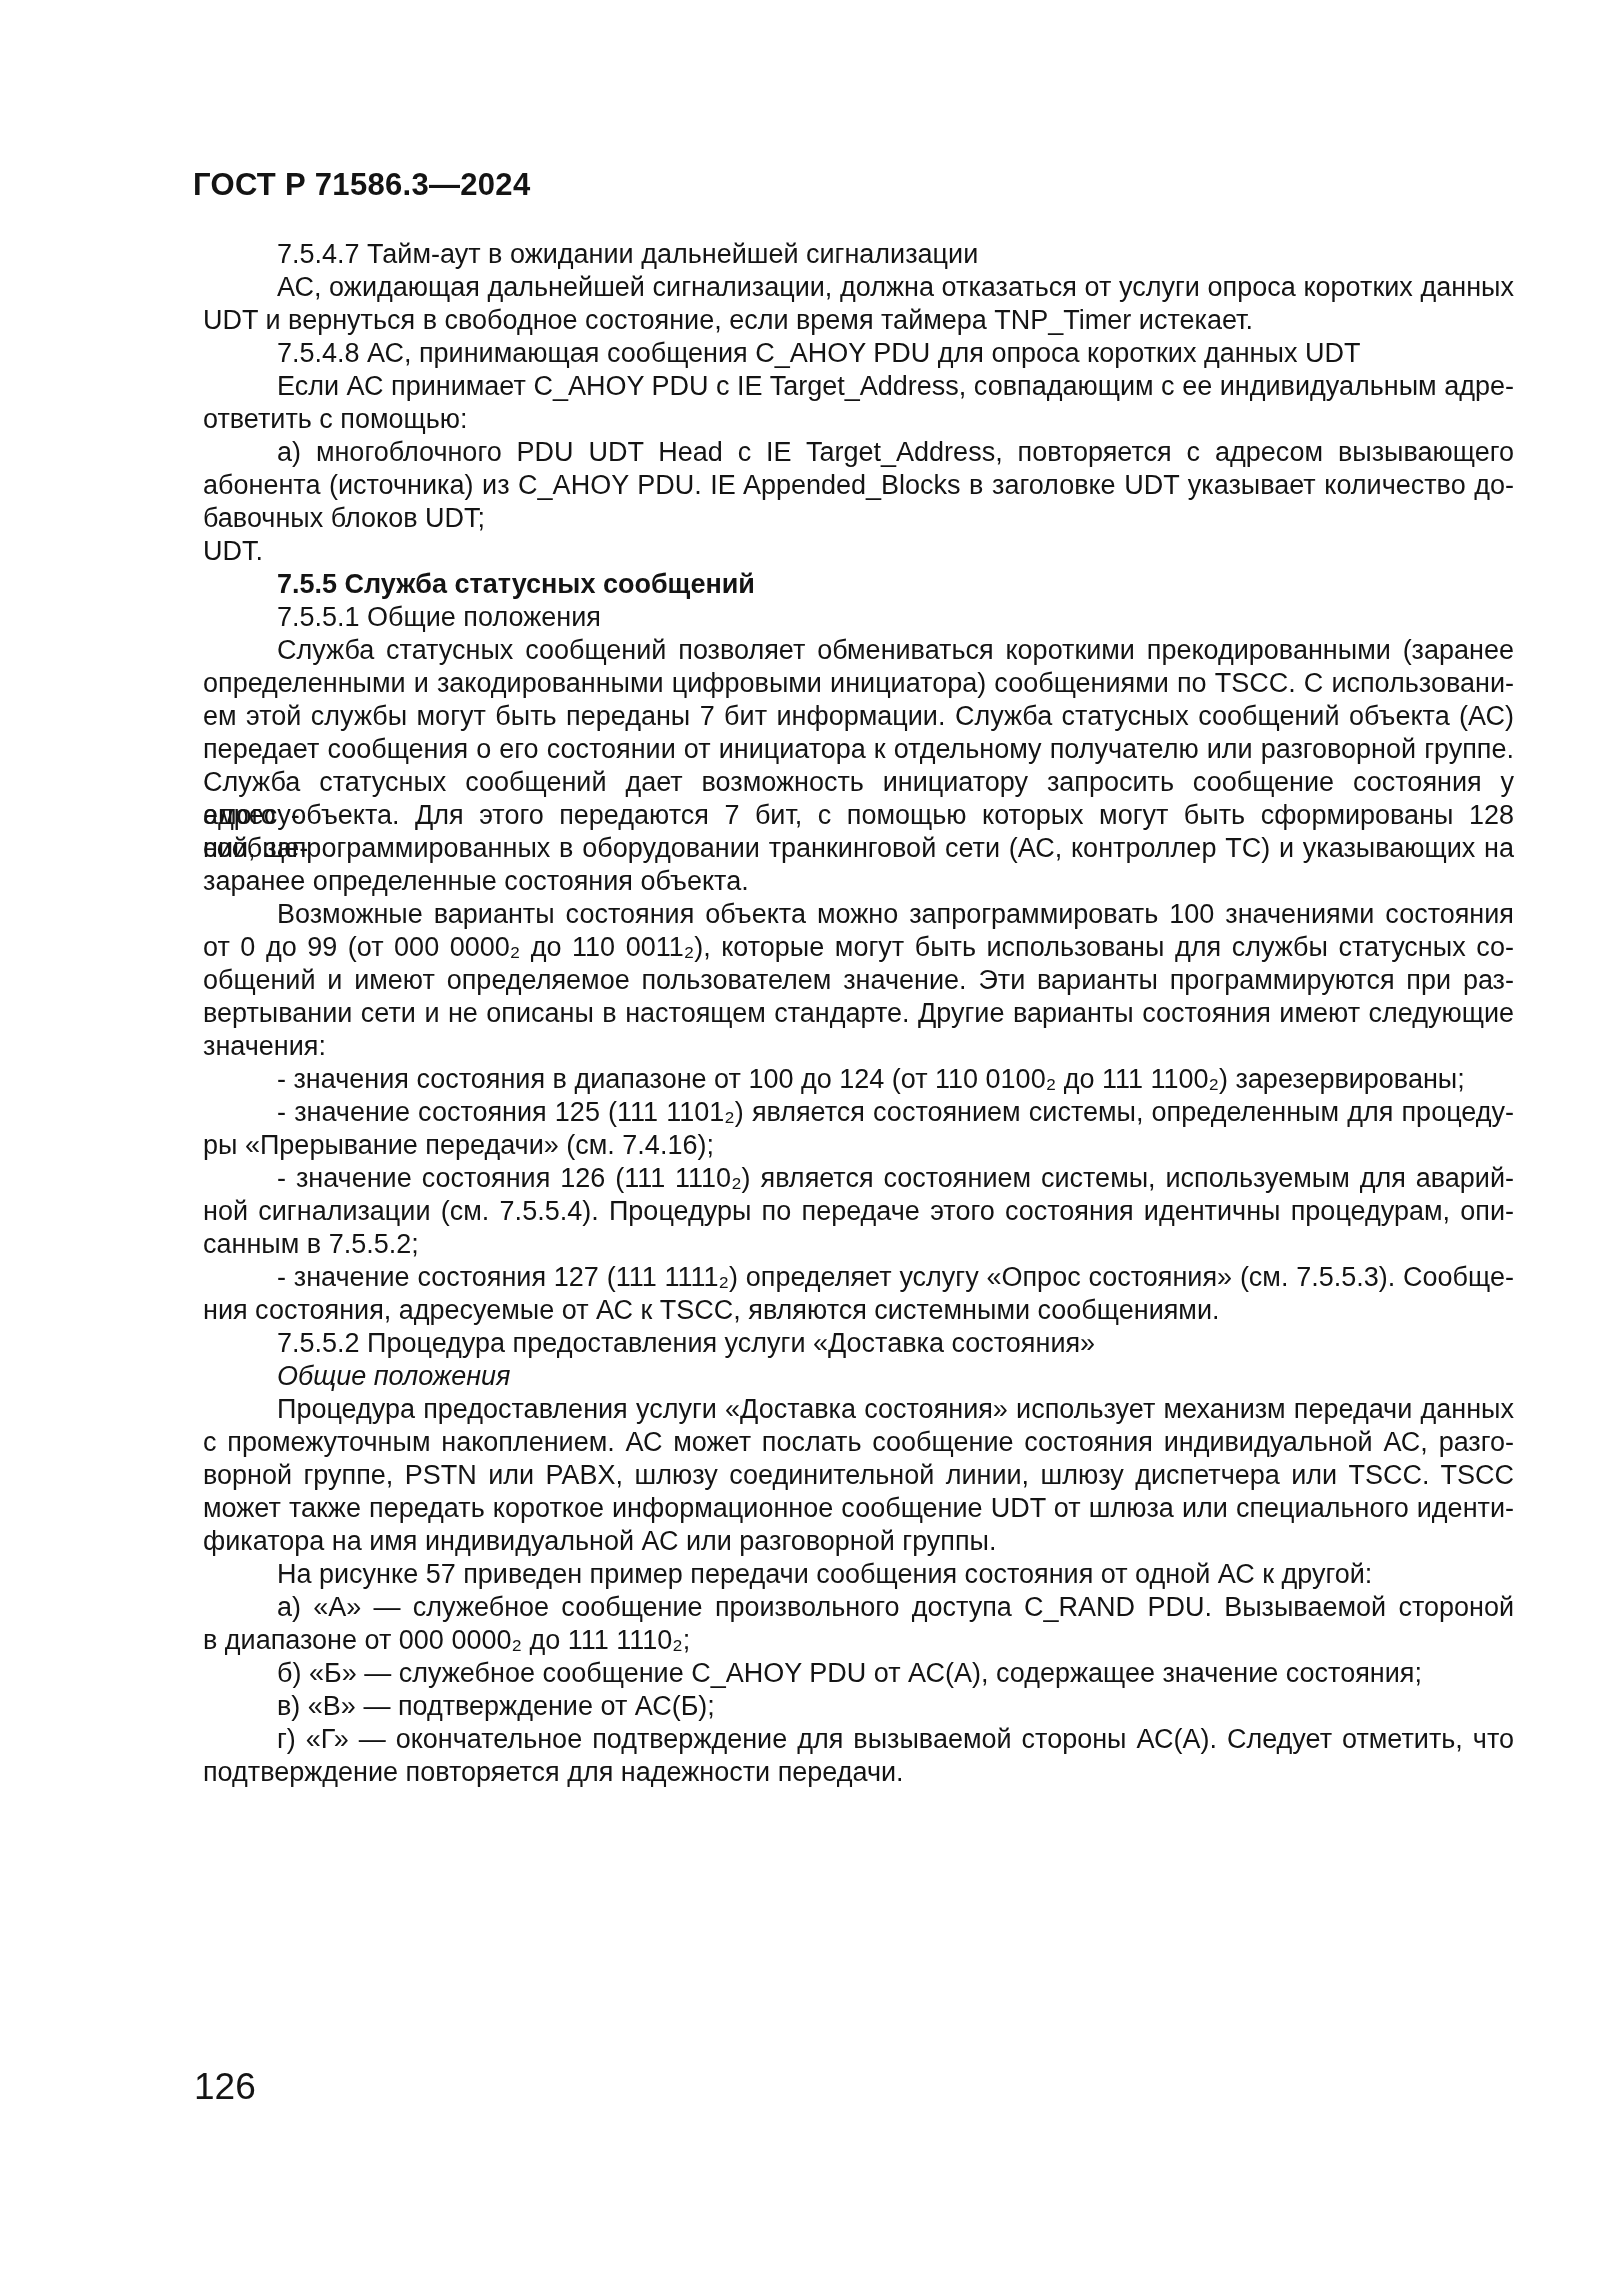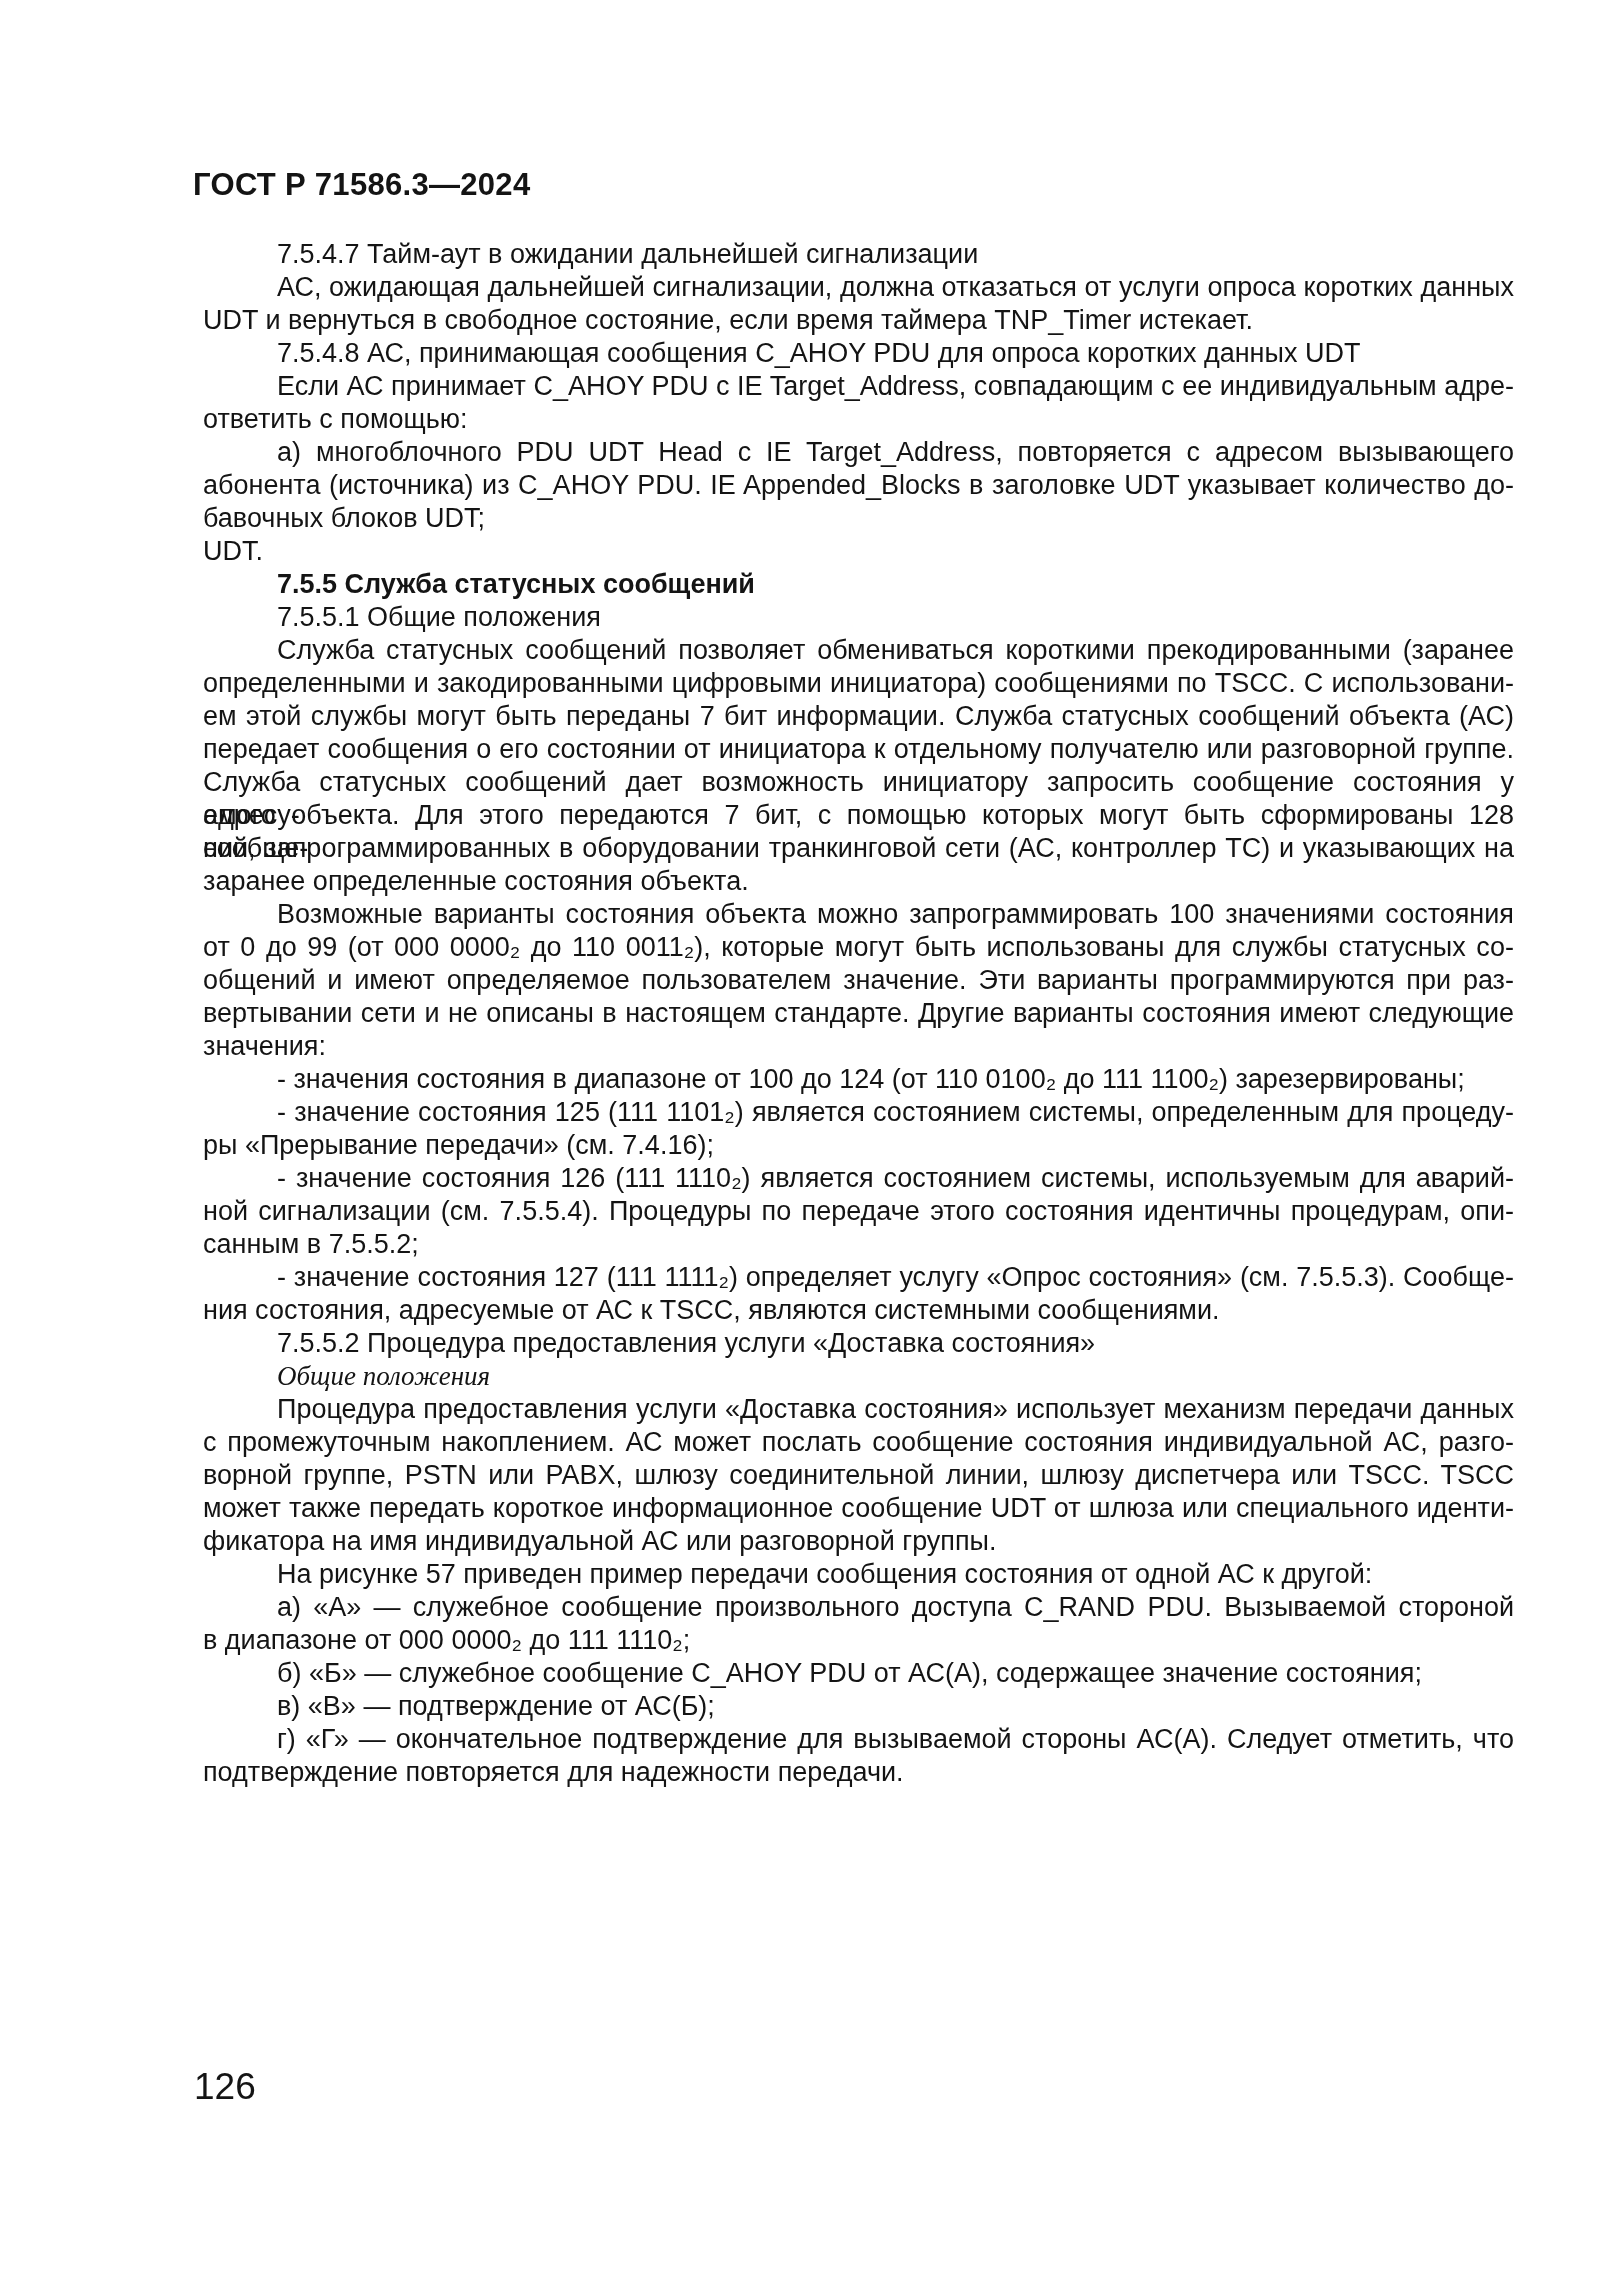"Общие положения" .para.italic { font-family: Liberation Serif, serif -> none }
